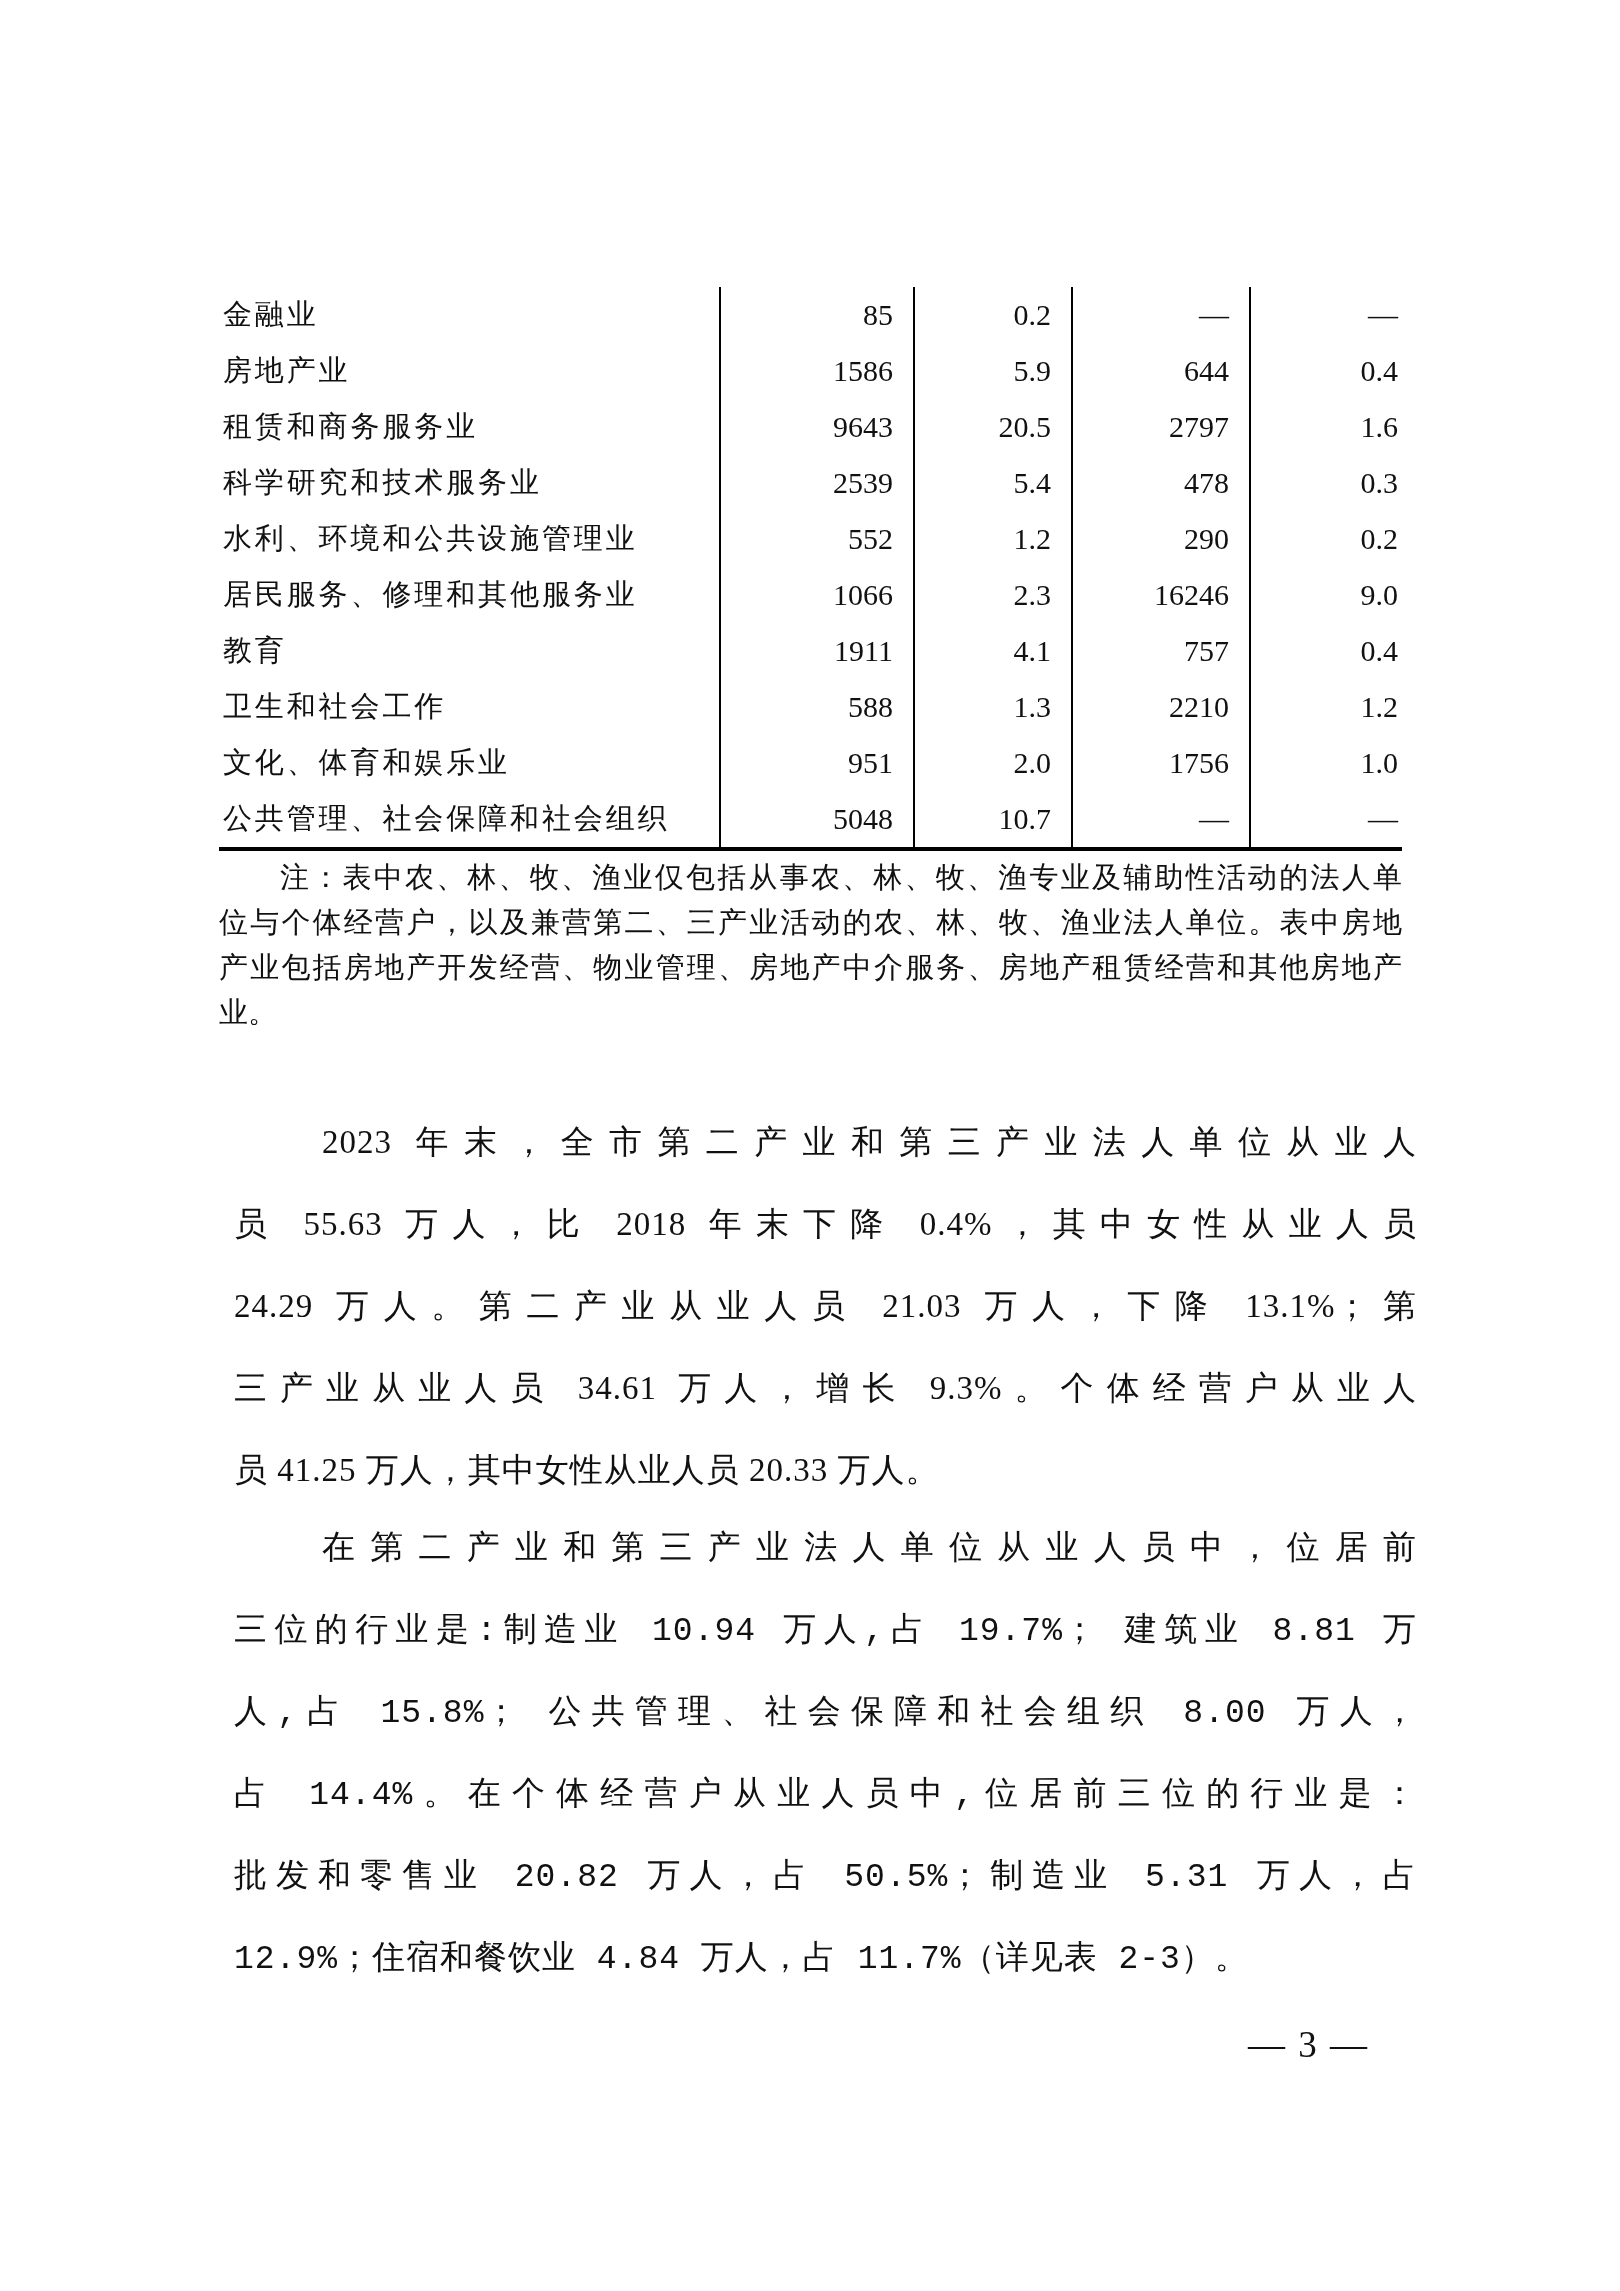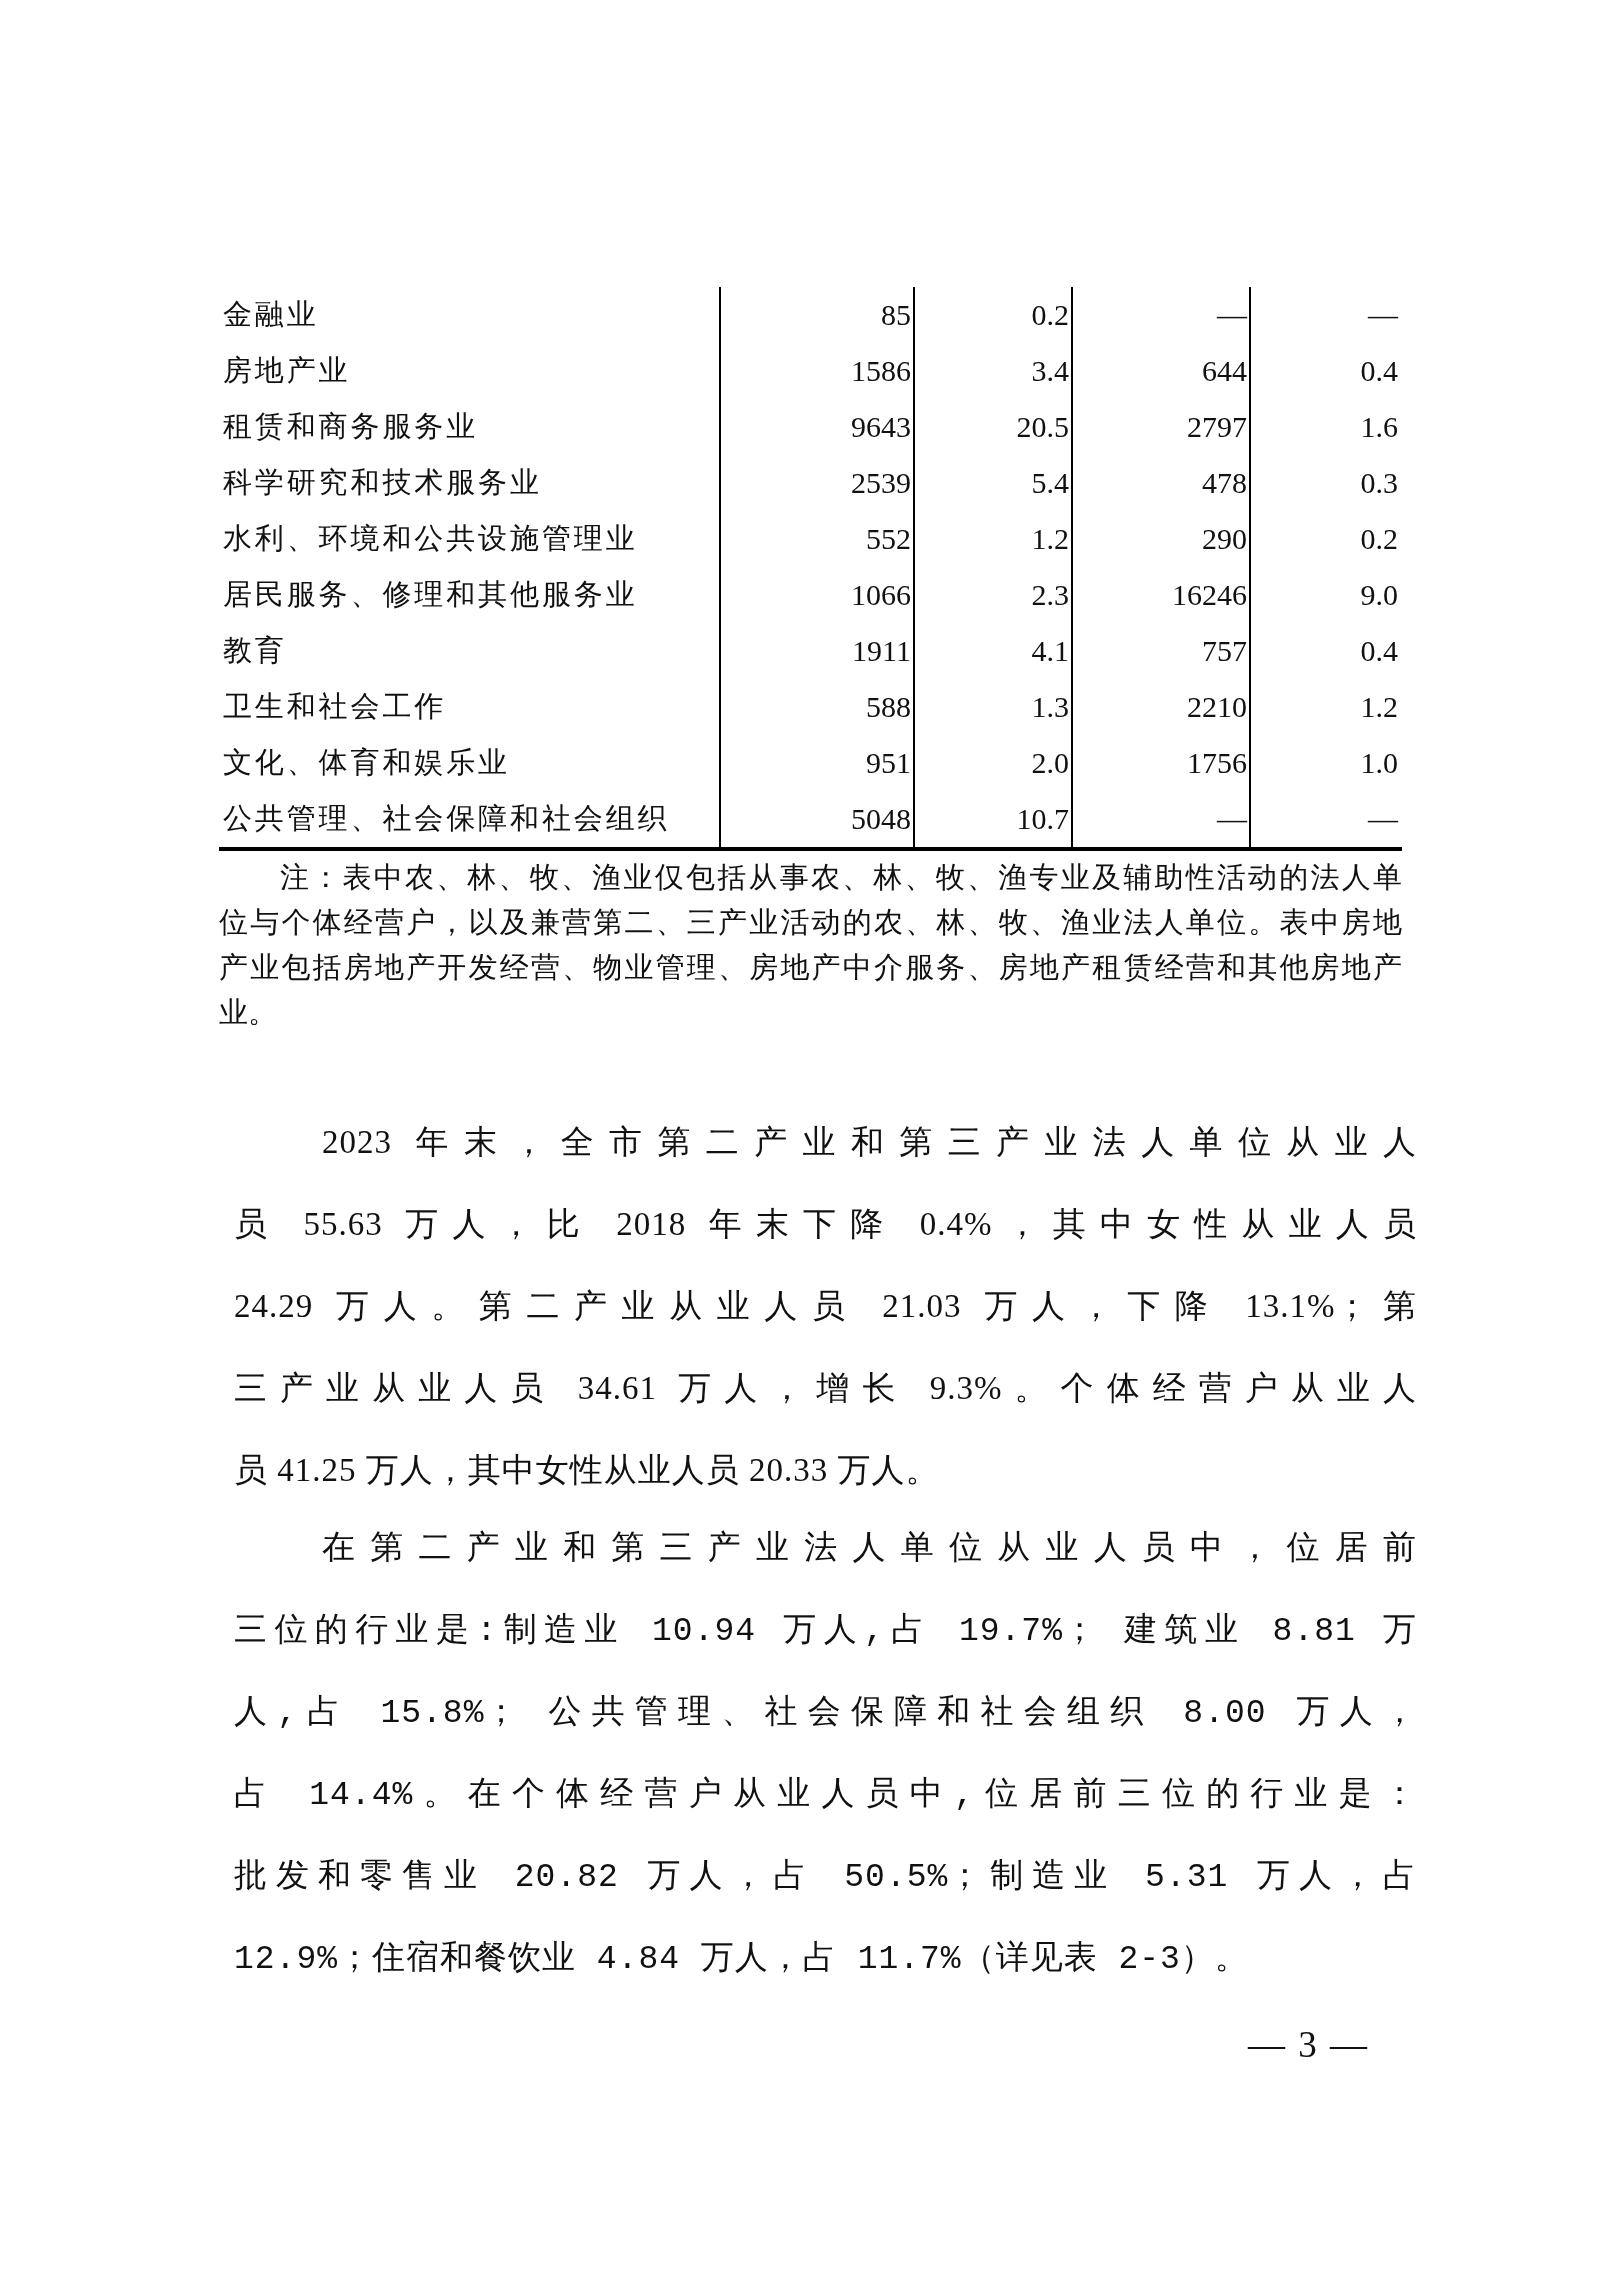"85" .tnum { padding-right: 2px -> 20px }
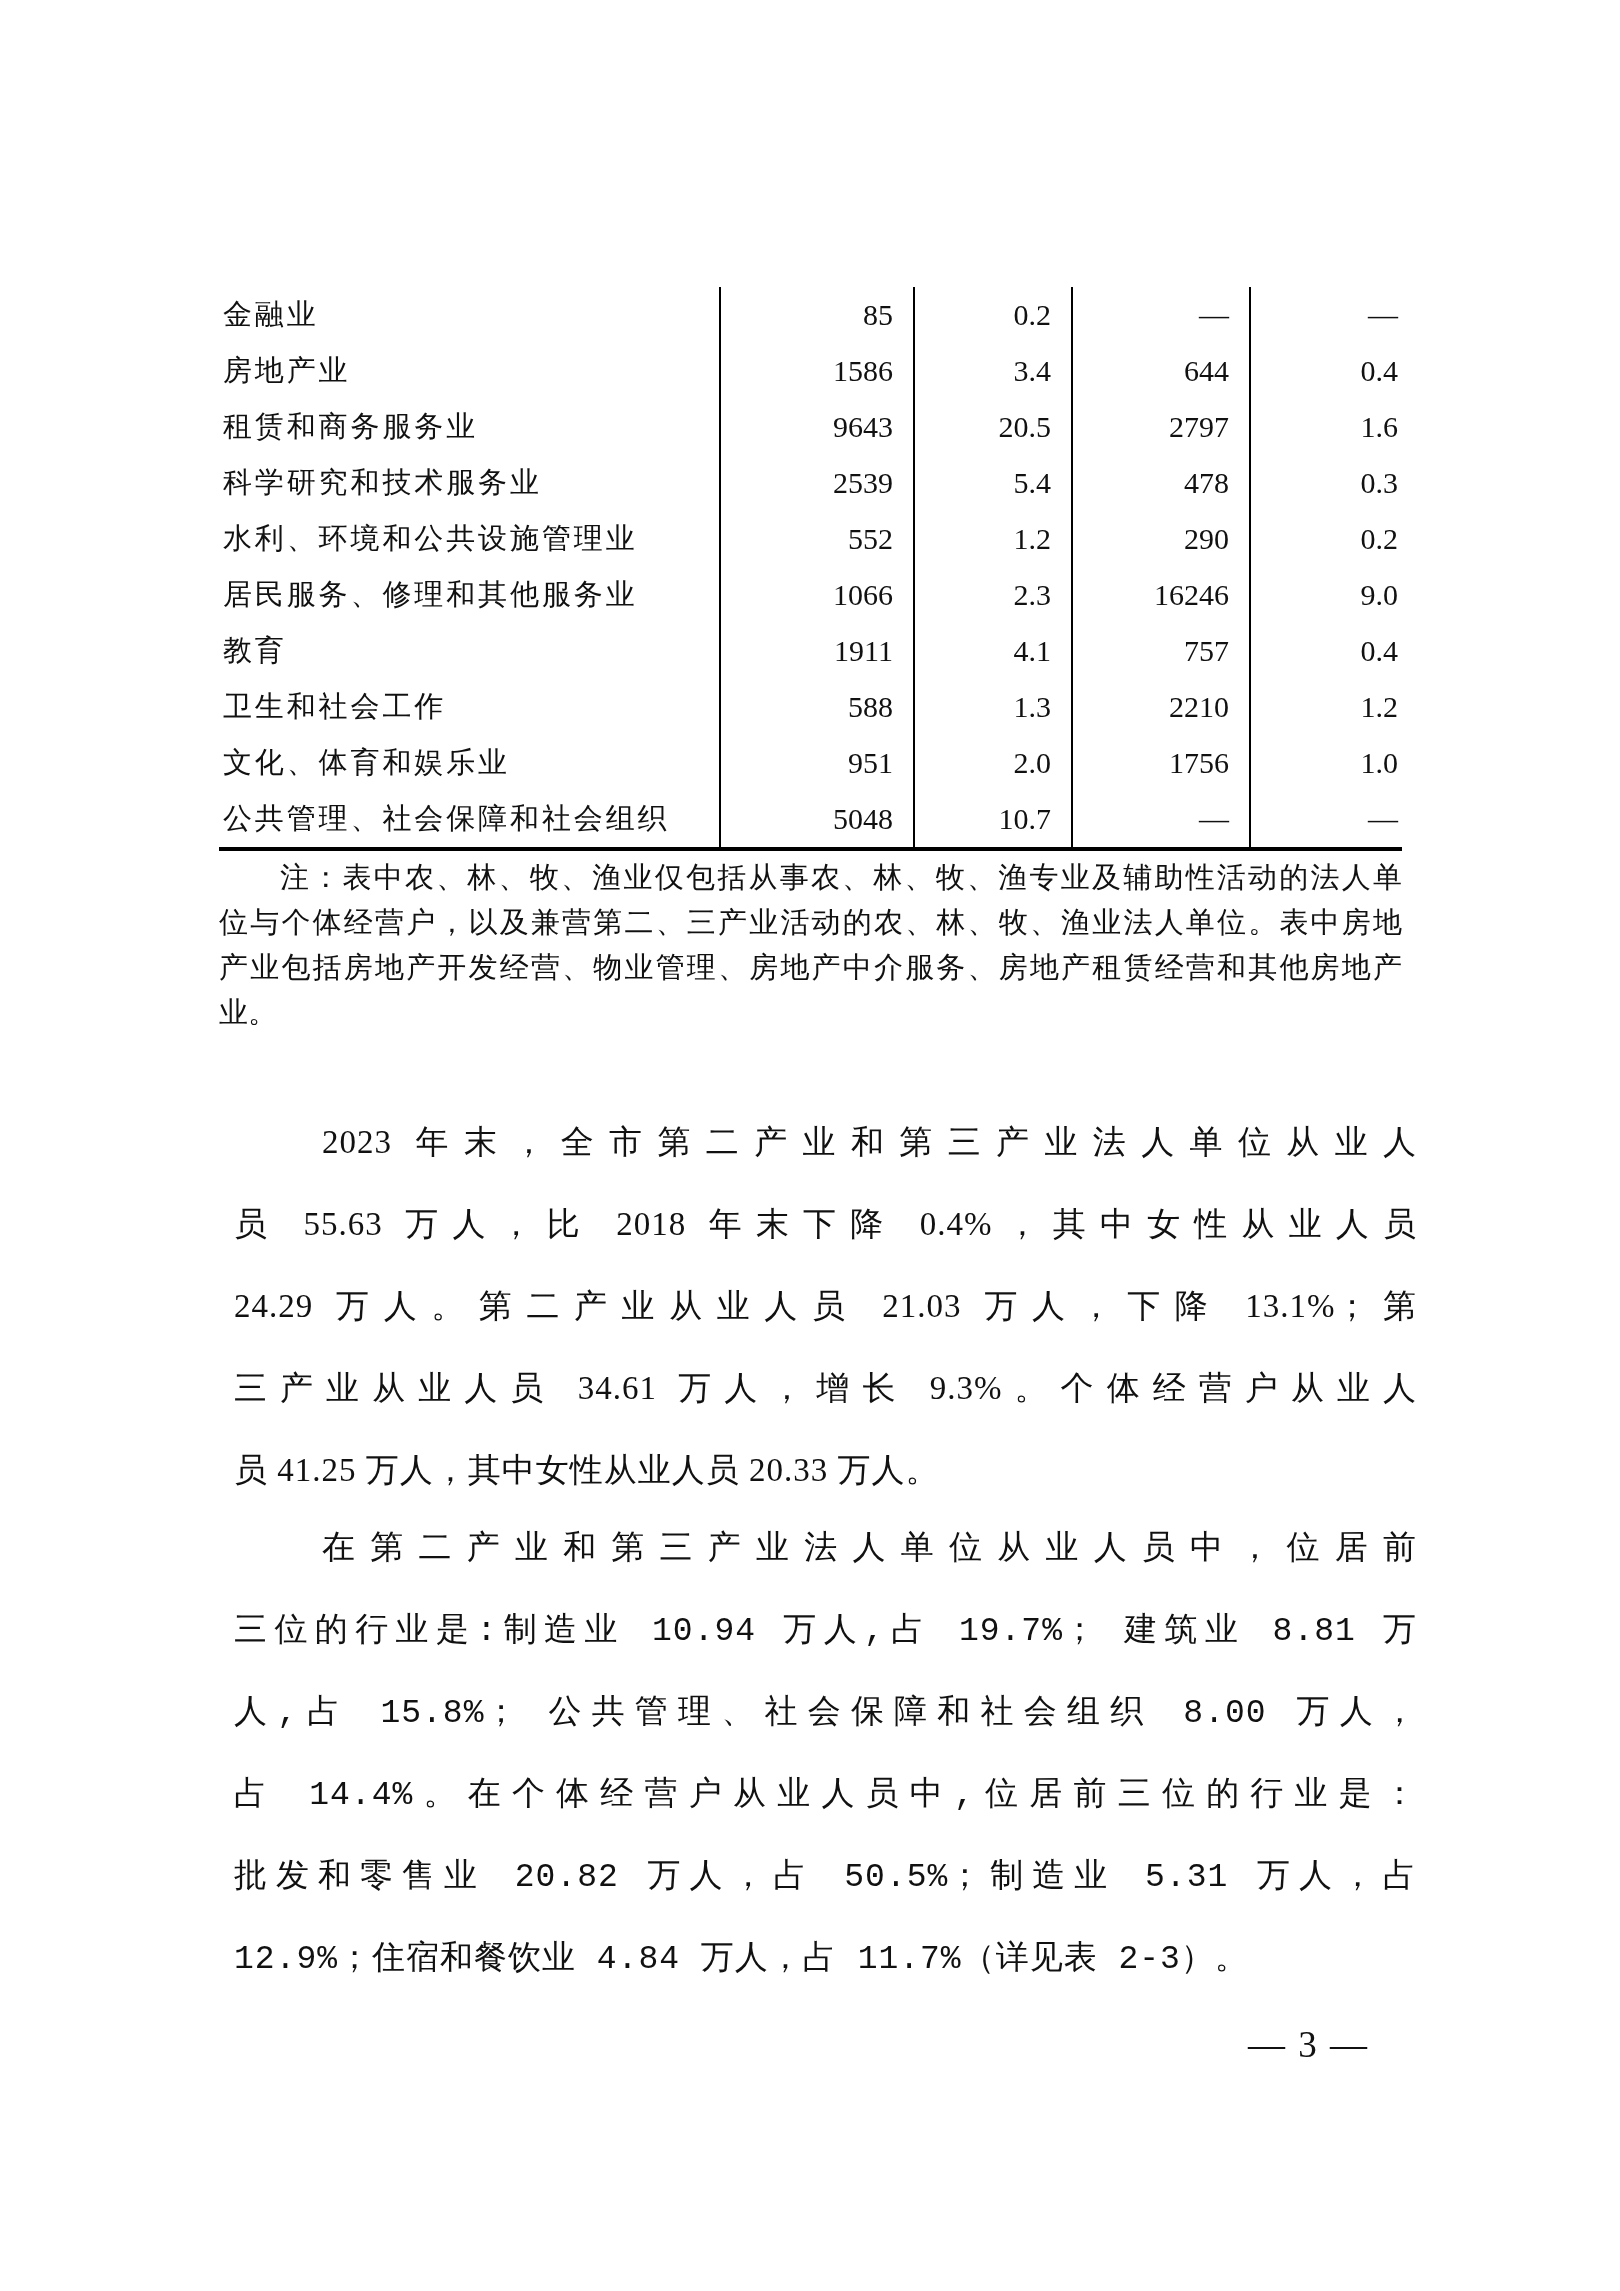"3.4" div.tcell { text: 3.4 -> 5.9 }
